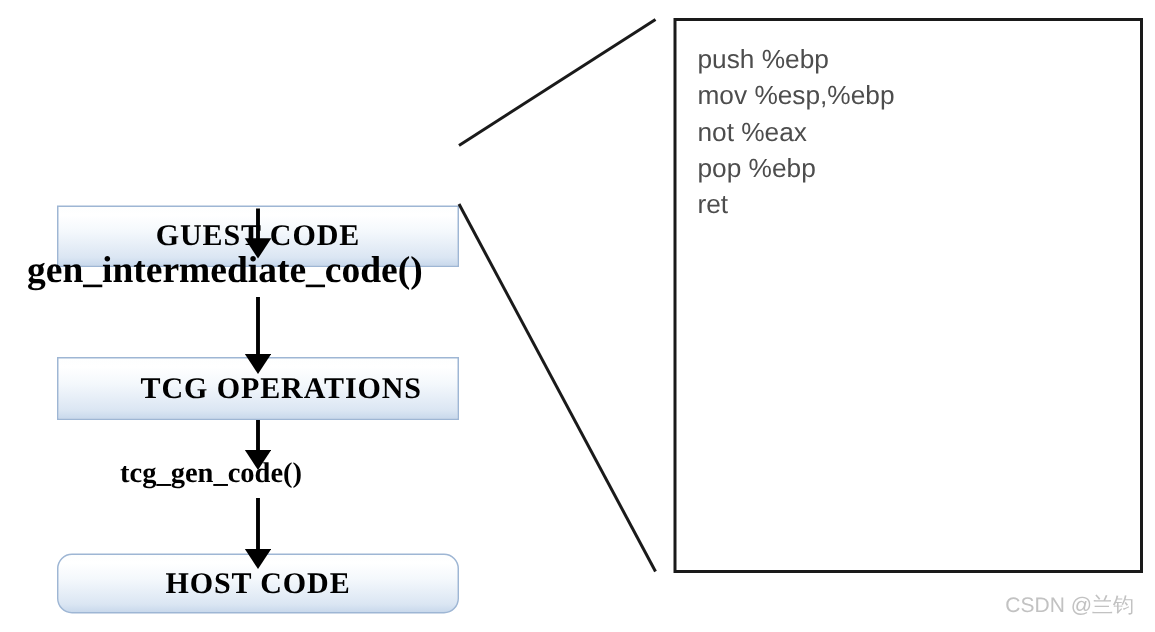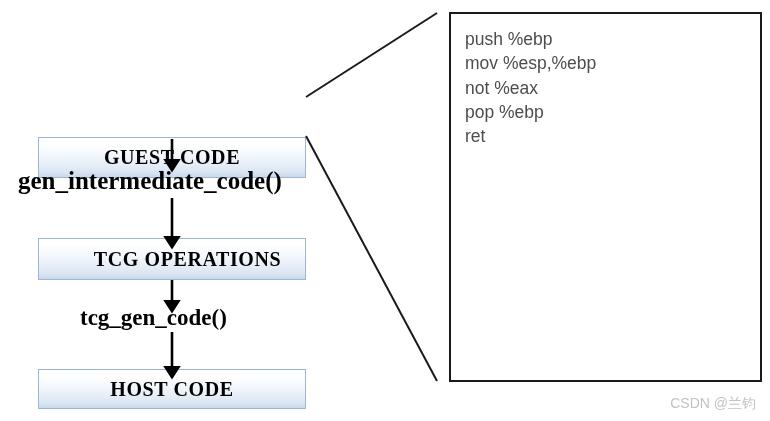"tcg_gen_code()" #label-tcg { font-size: 23px -> 19px }
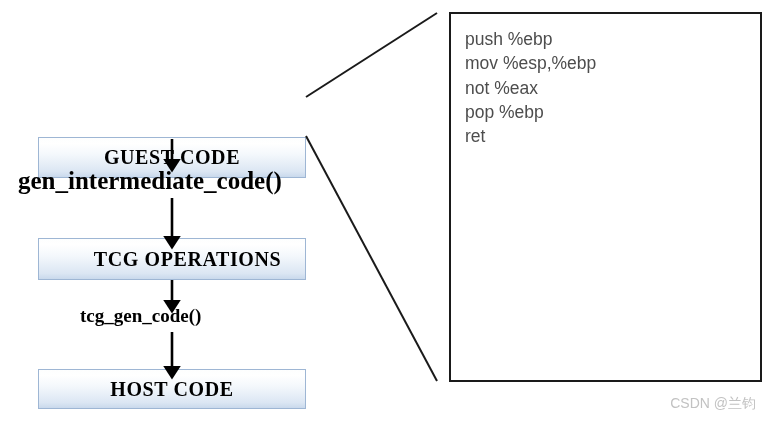"HOST CODE" div.flow-box { border-radius: none -> 10px }
